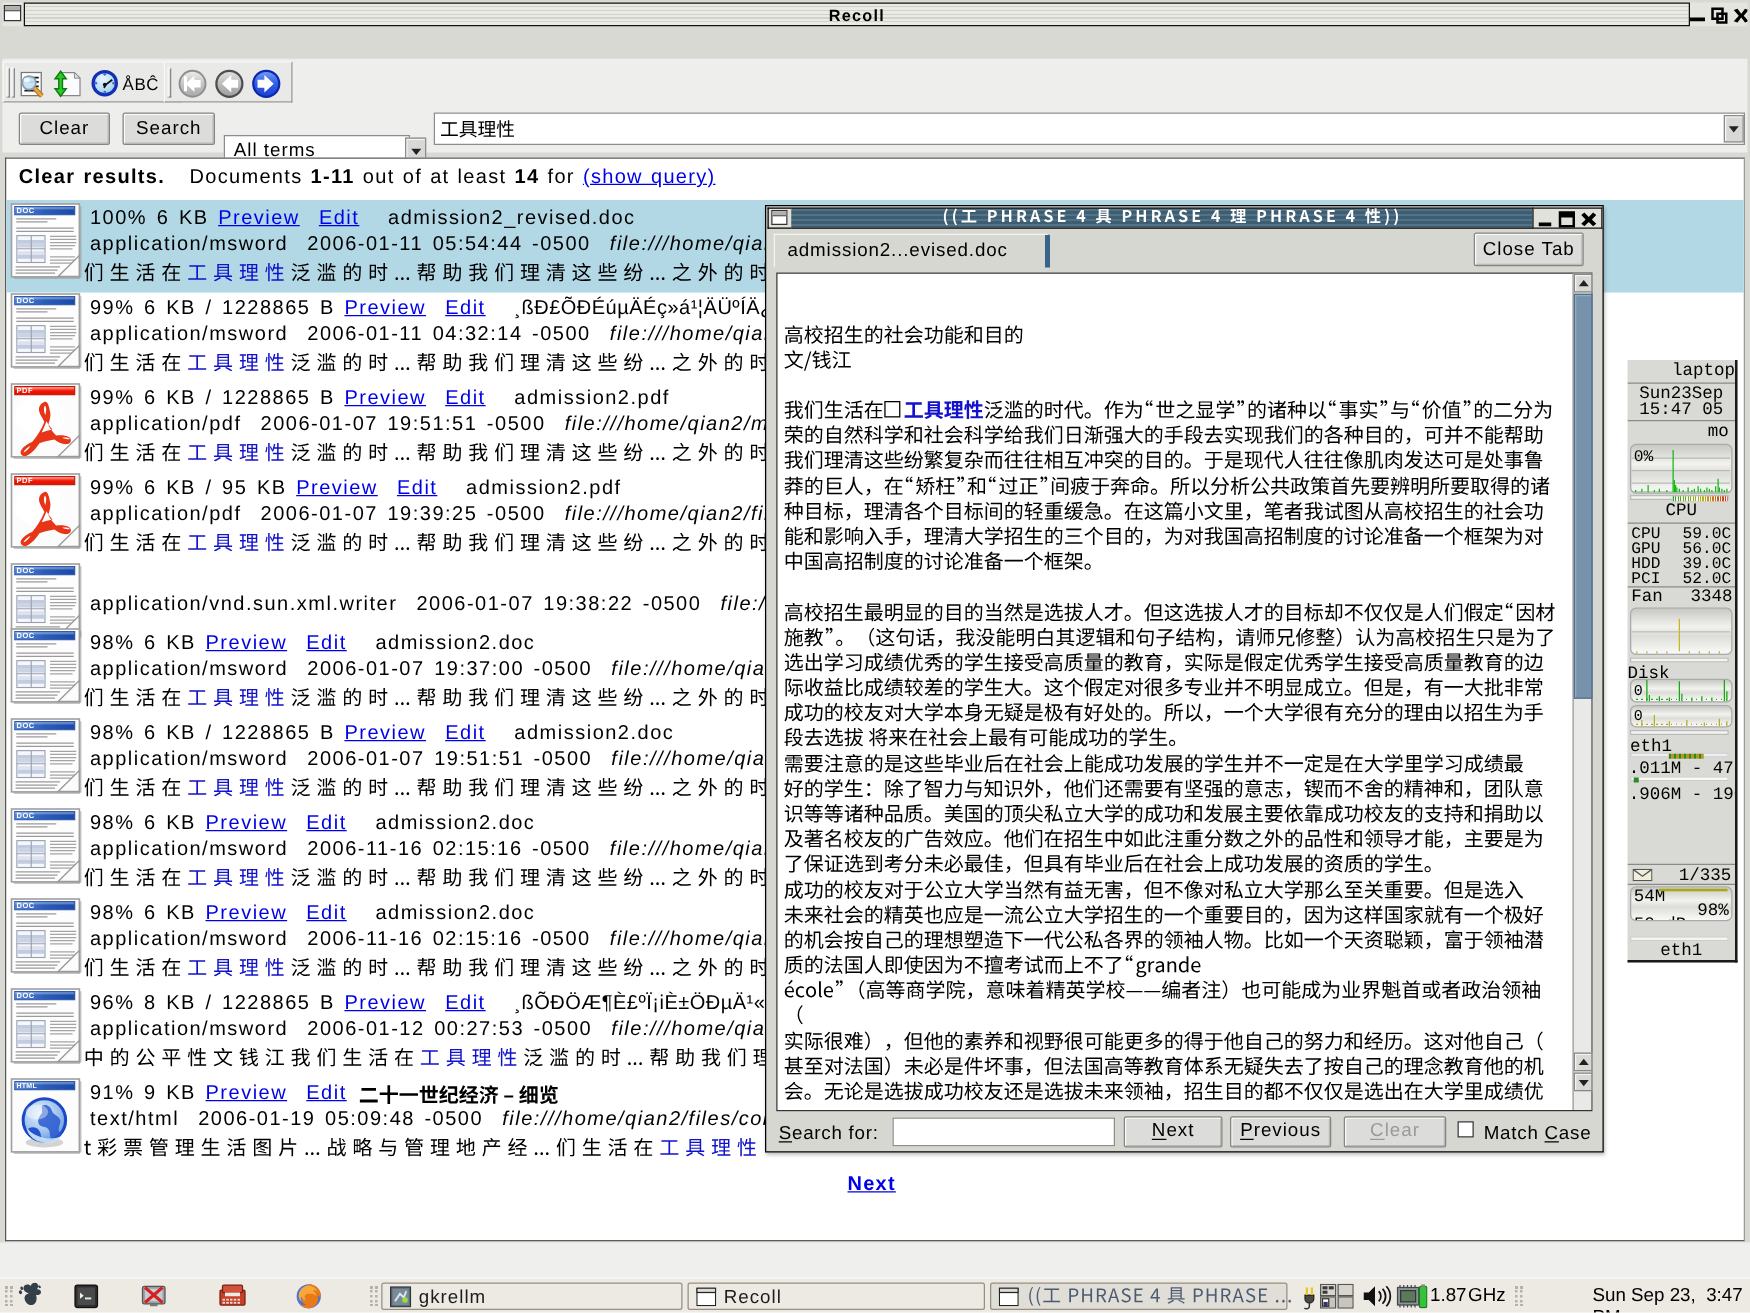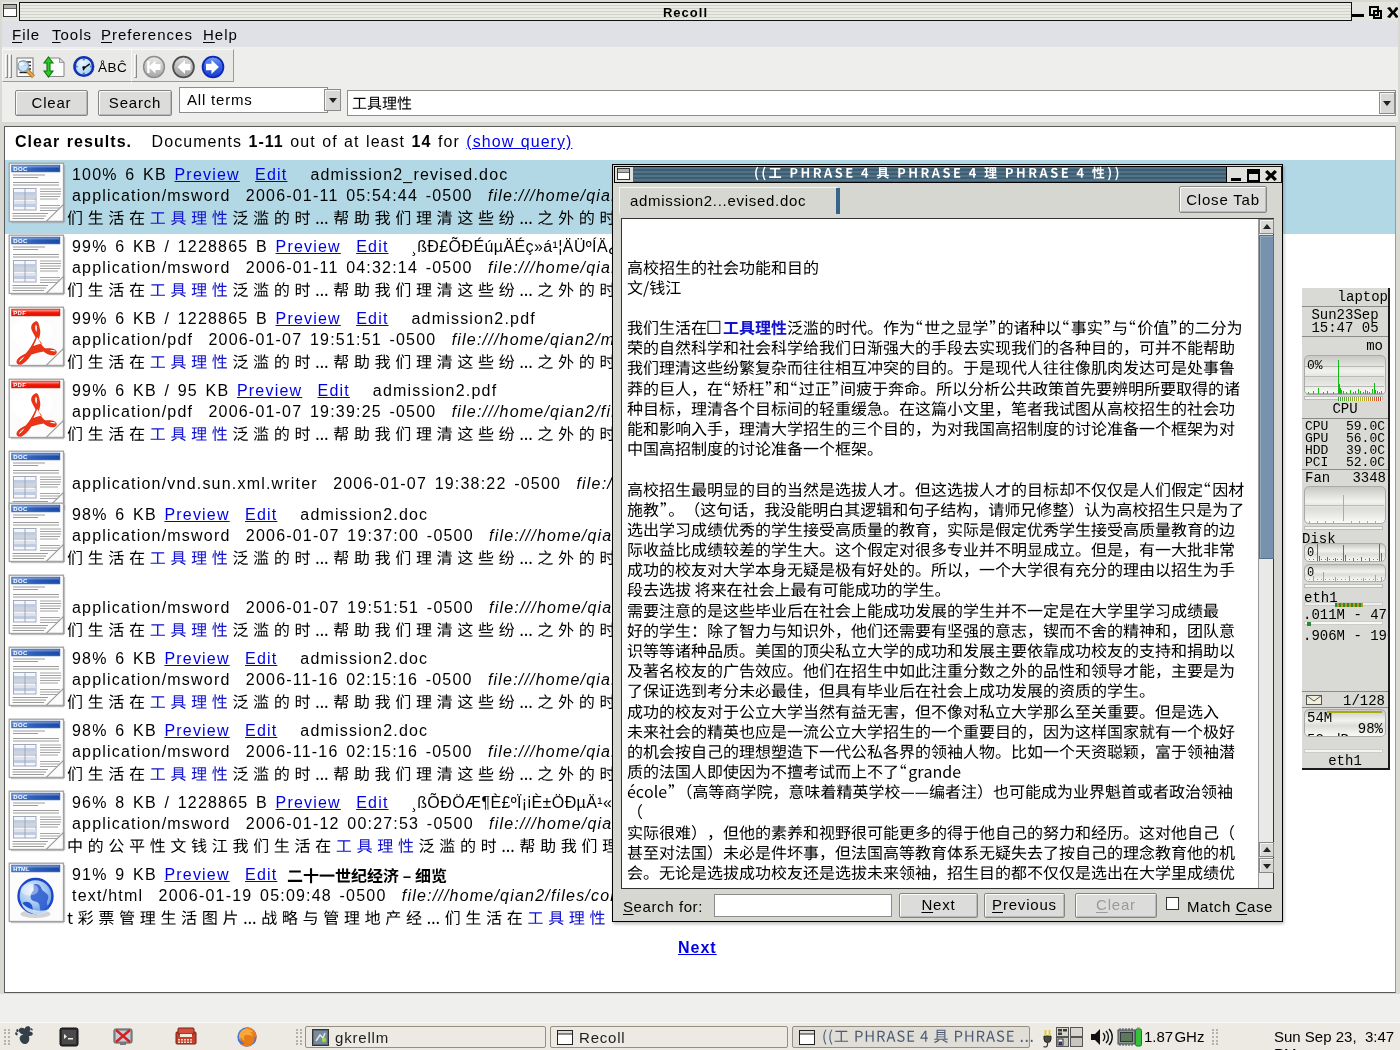"File" div { html: <div> <span><u>F</u>ile</span> <span><u>T</u>ools</span> <span><u>P</u>references</span> <span><u>H</u>elp</span> </div> -> none }
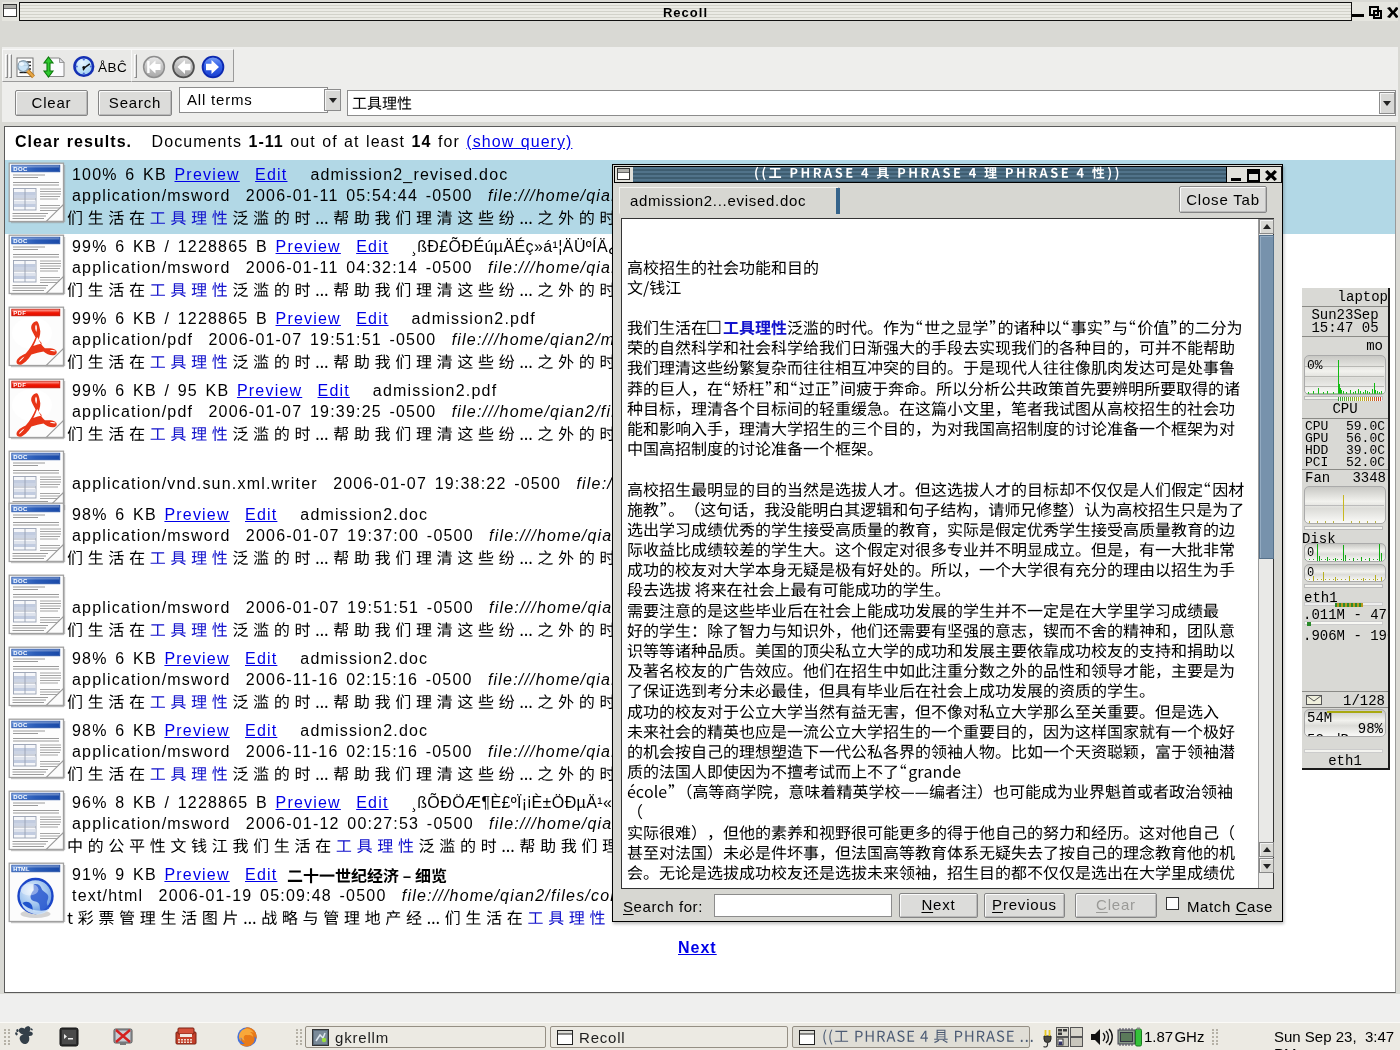"All terms" div.combo { top: 3px -> 24px }
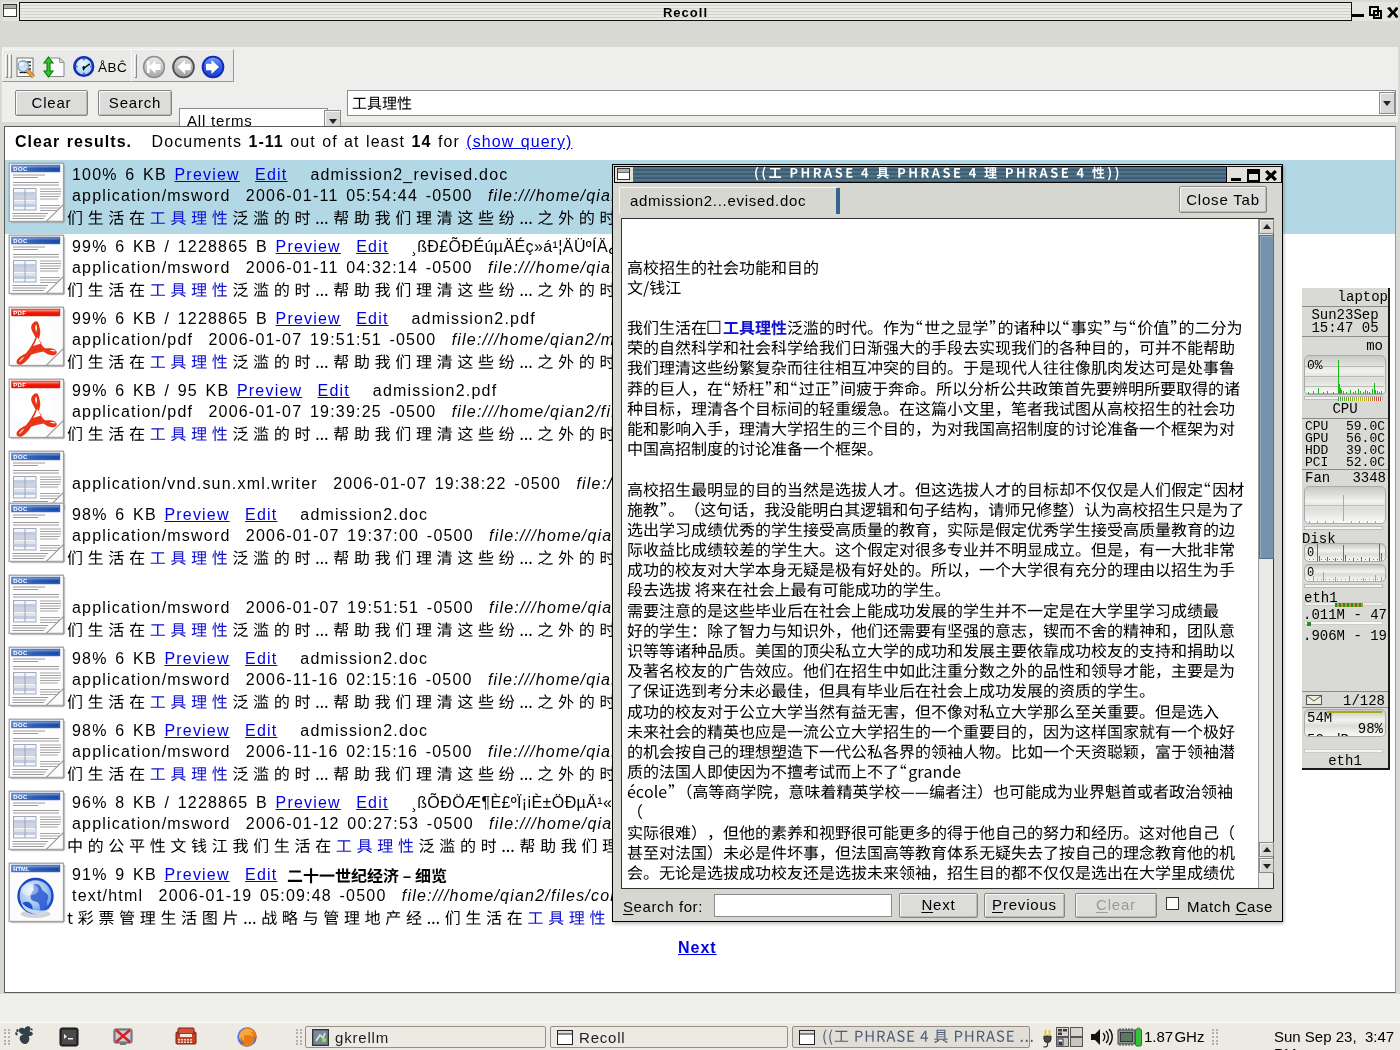"98% 6 KB / 1228865" div.rl { html: none -> <div>98% 6 KB / 1228865 B <a>Preview</a>&nbsp; <a>Edit</a> &nbsp; <span>admission2.doc</span></div> }
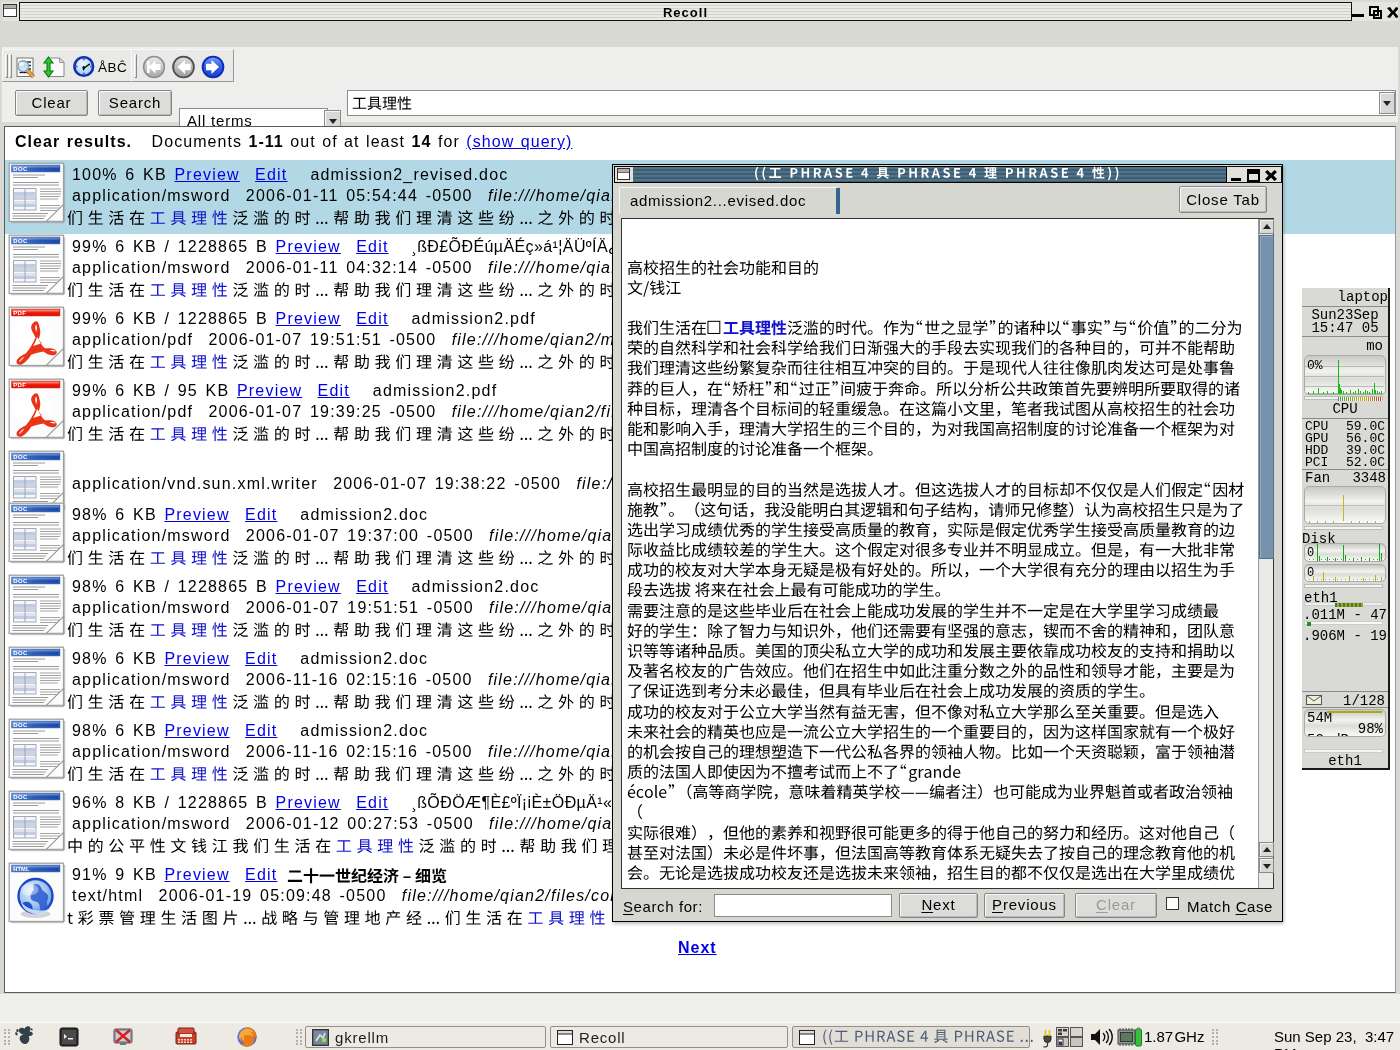"1/128" div.lbl { text: 1/128 -> 1/335 }
